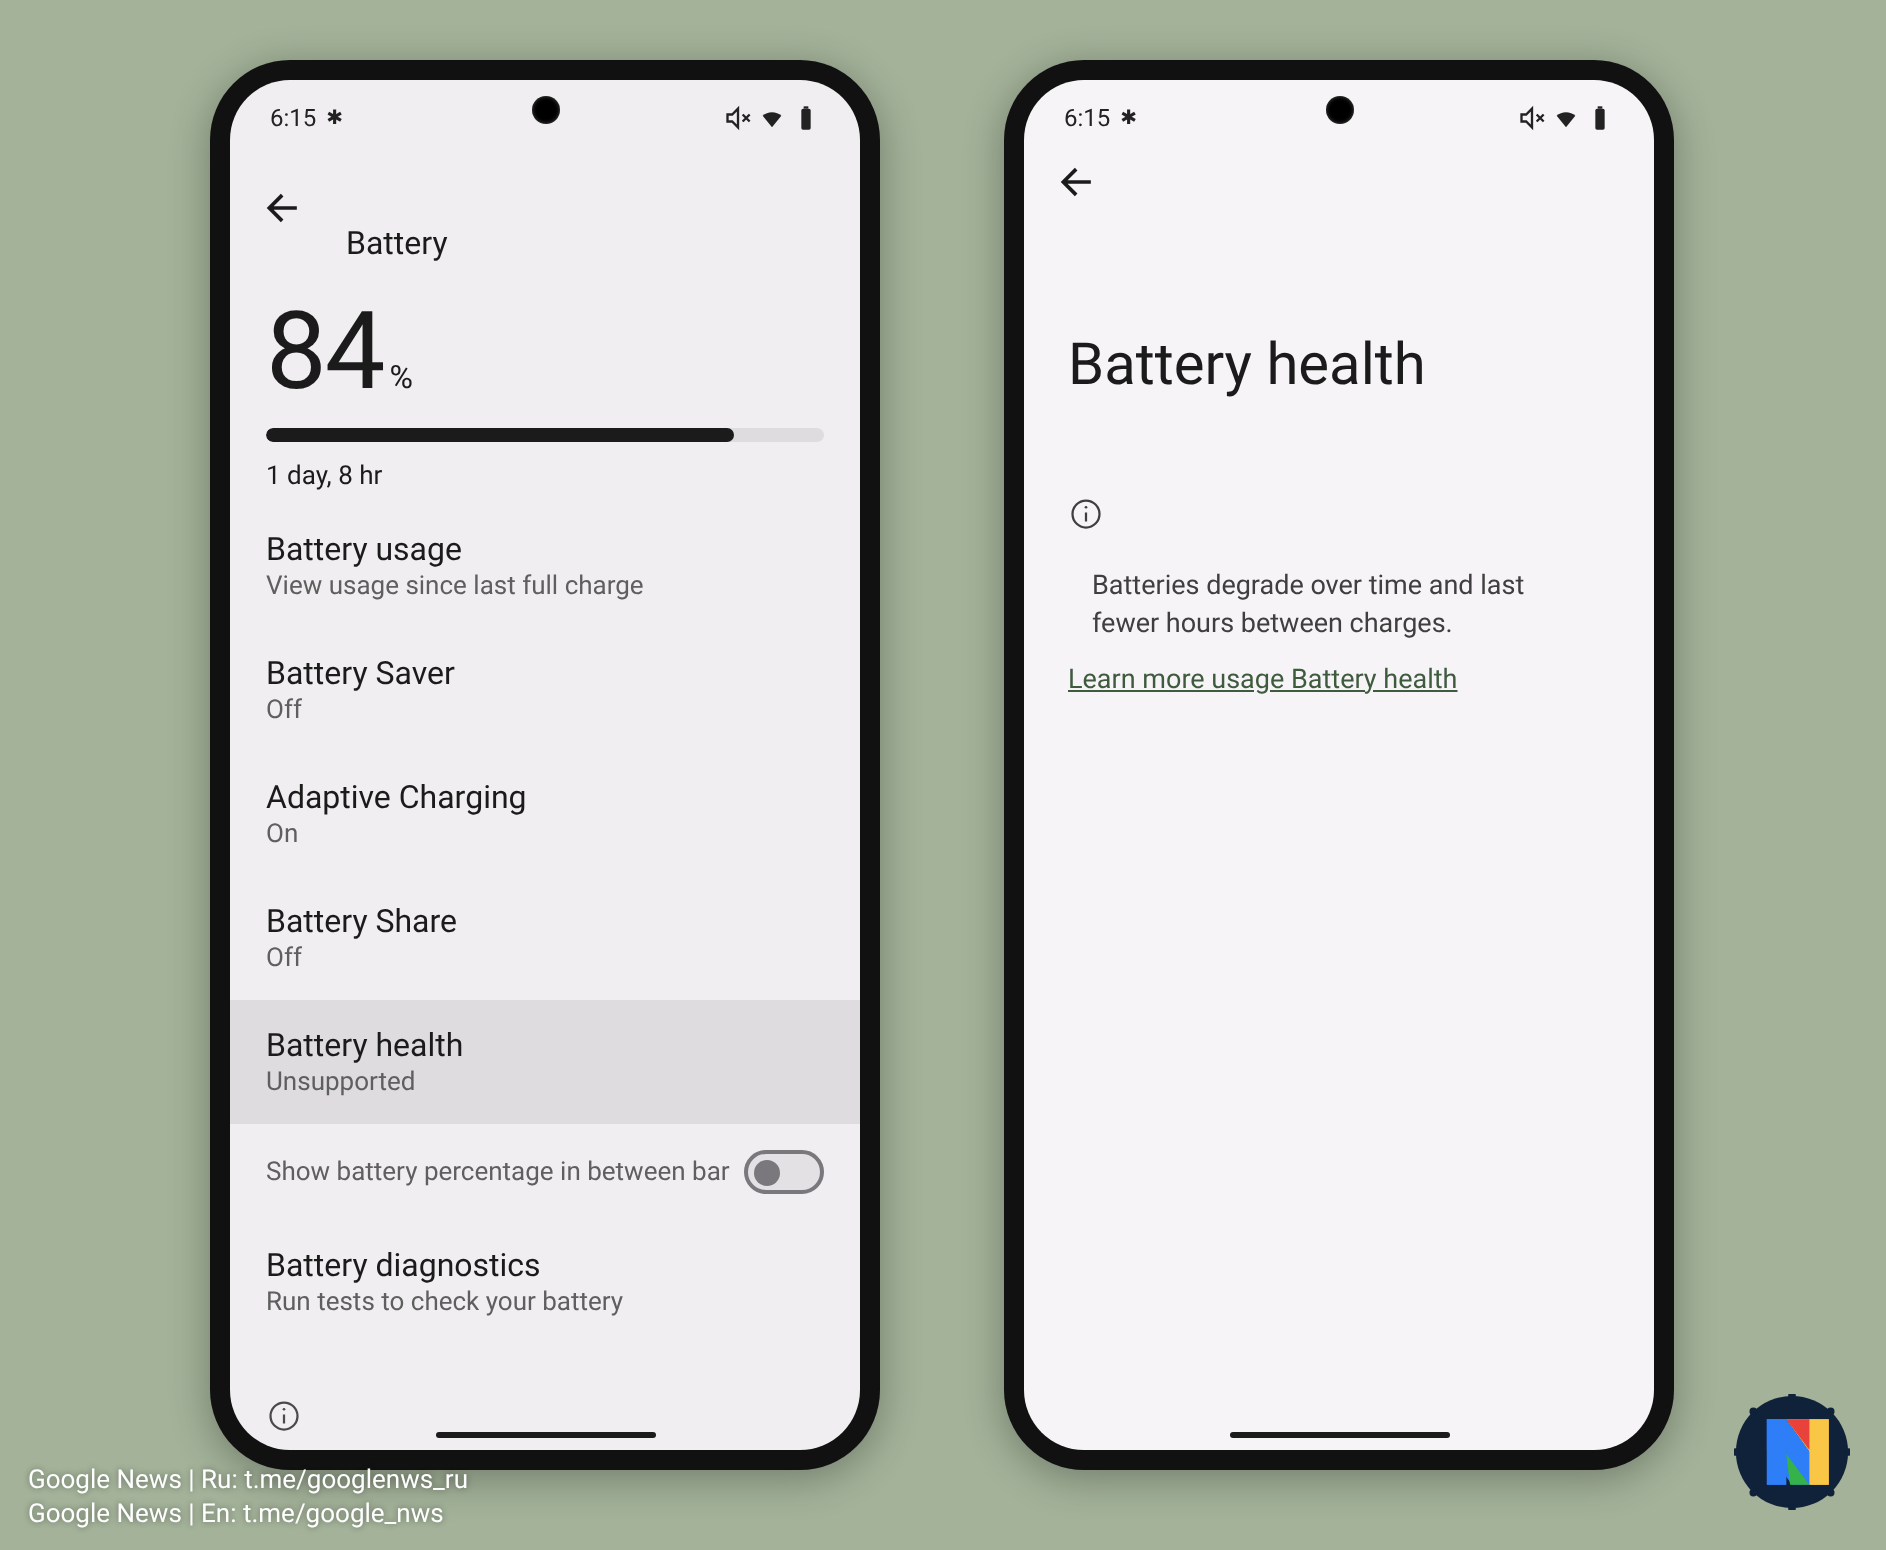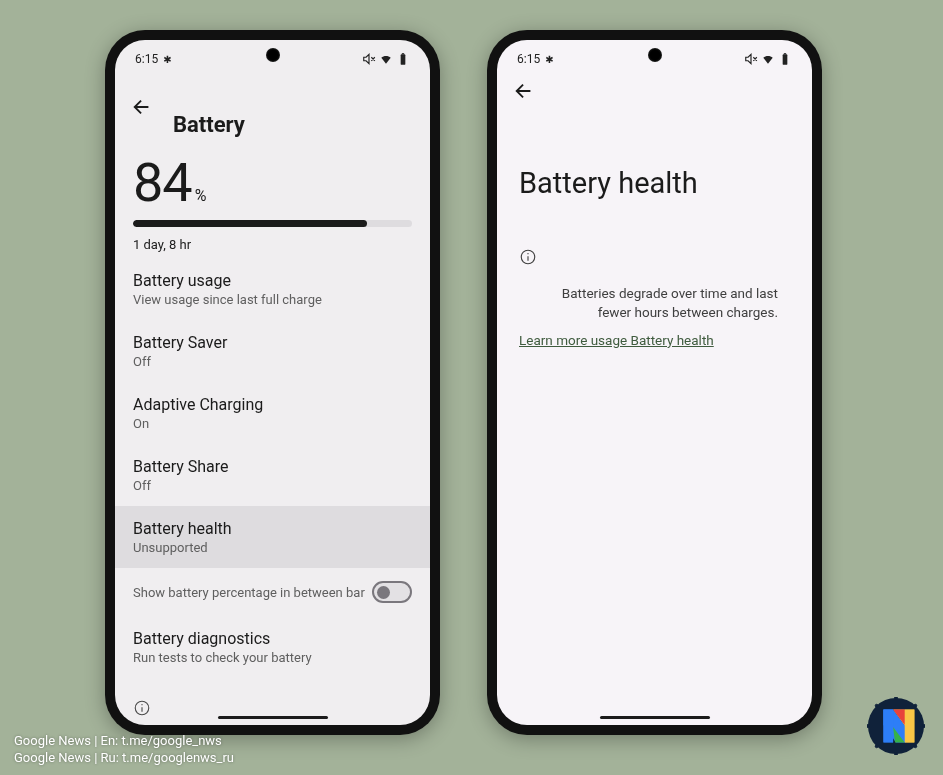"6:15" .phones { gap: 47px -> 62px }
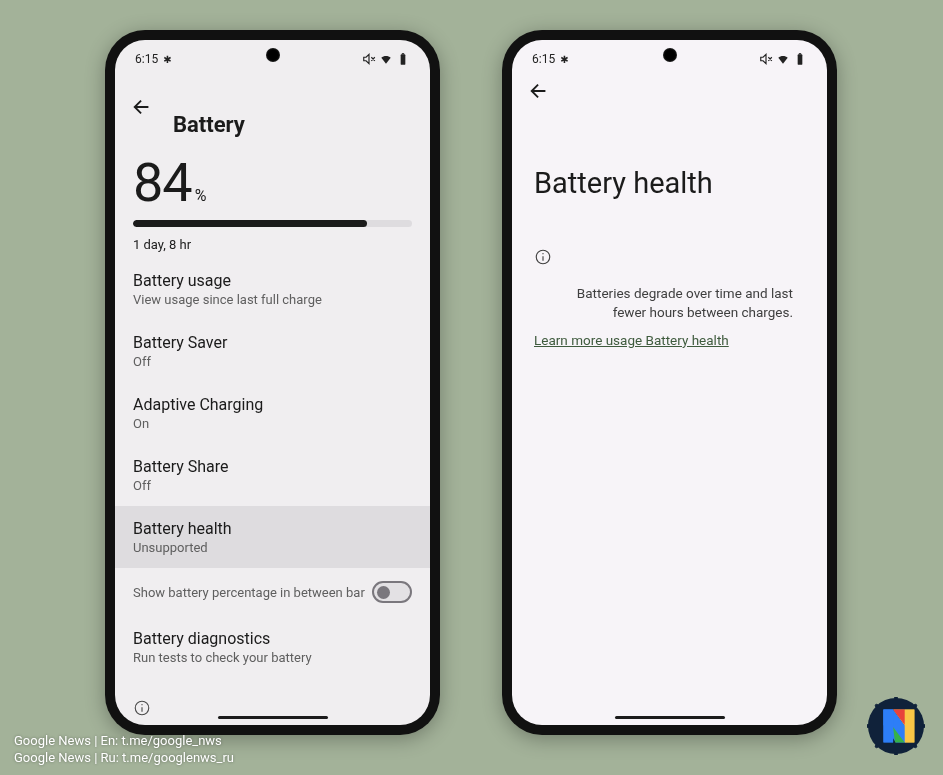"Battery" .app-bar-title { font-size: 22px -> 16px; font-weight: 700 -> 400 }
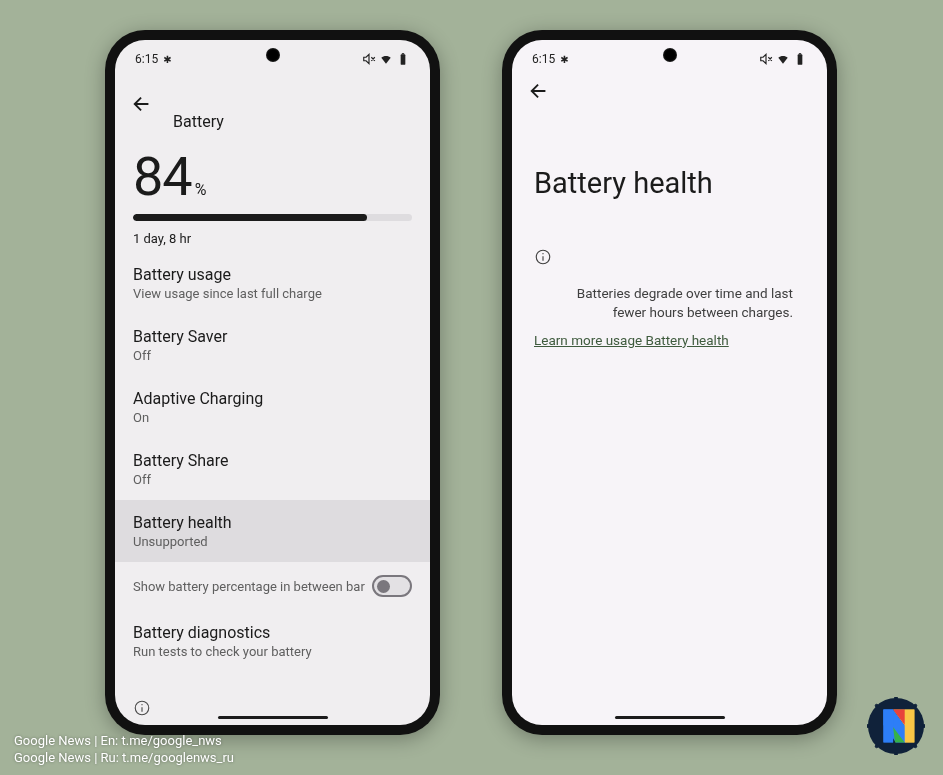"Batteries degrade over time and" .info-text { text-align: right -> none }
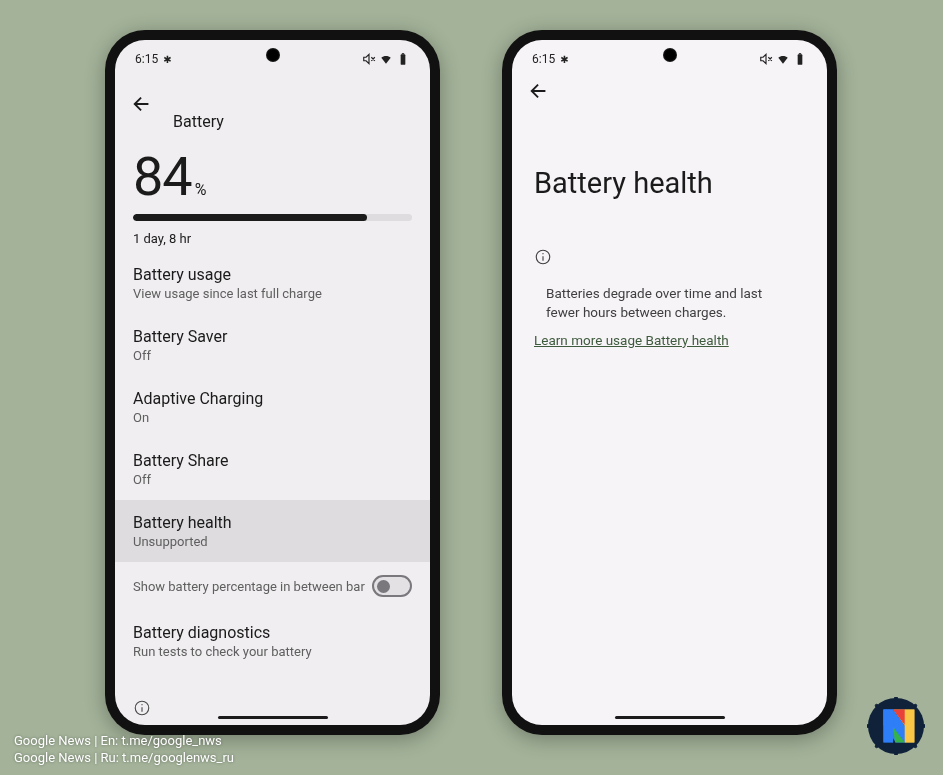"Google News | En: t.me/google_nws" div { order: before "Google News | Ru: t.me/googlenws_ru" -> after "Google News | Ru: t.me/googlenws_ru" }
